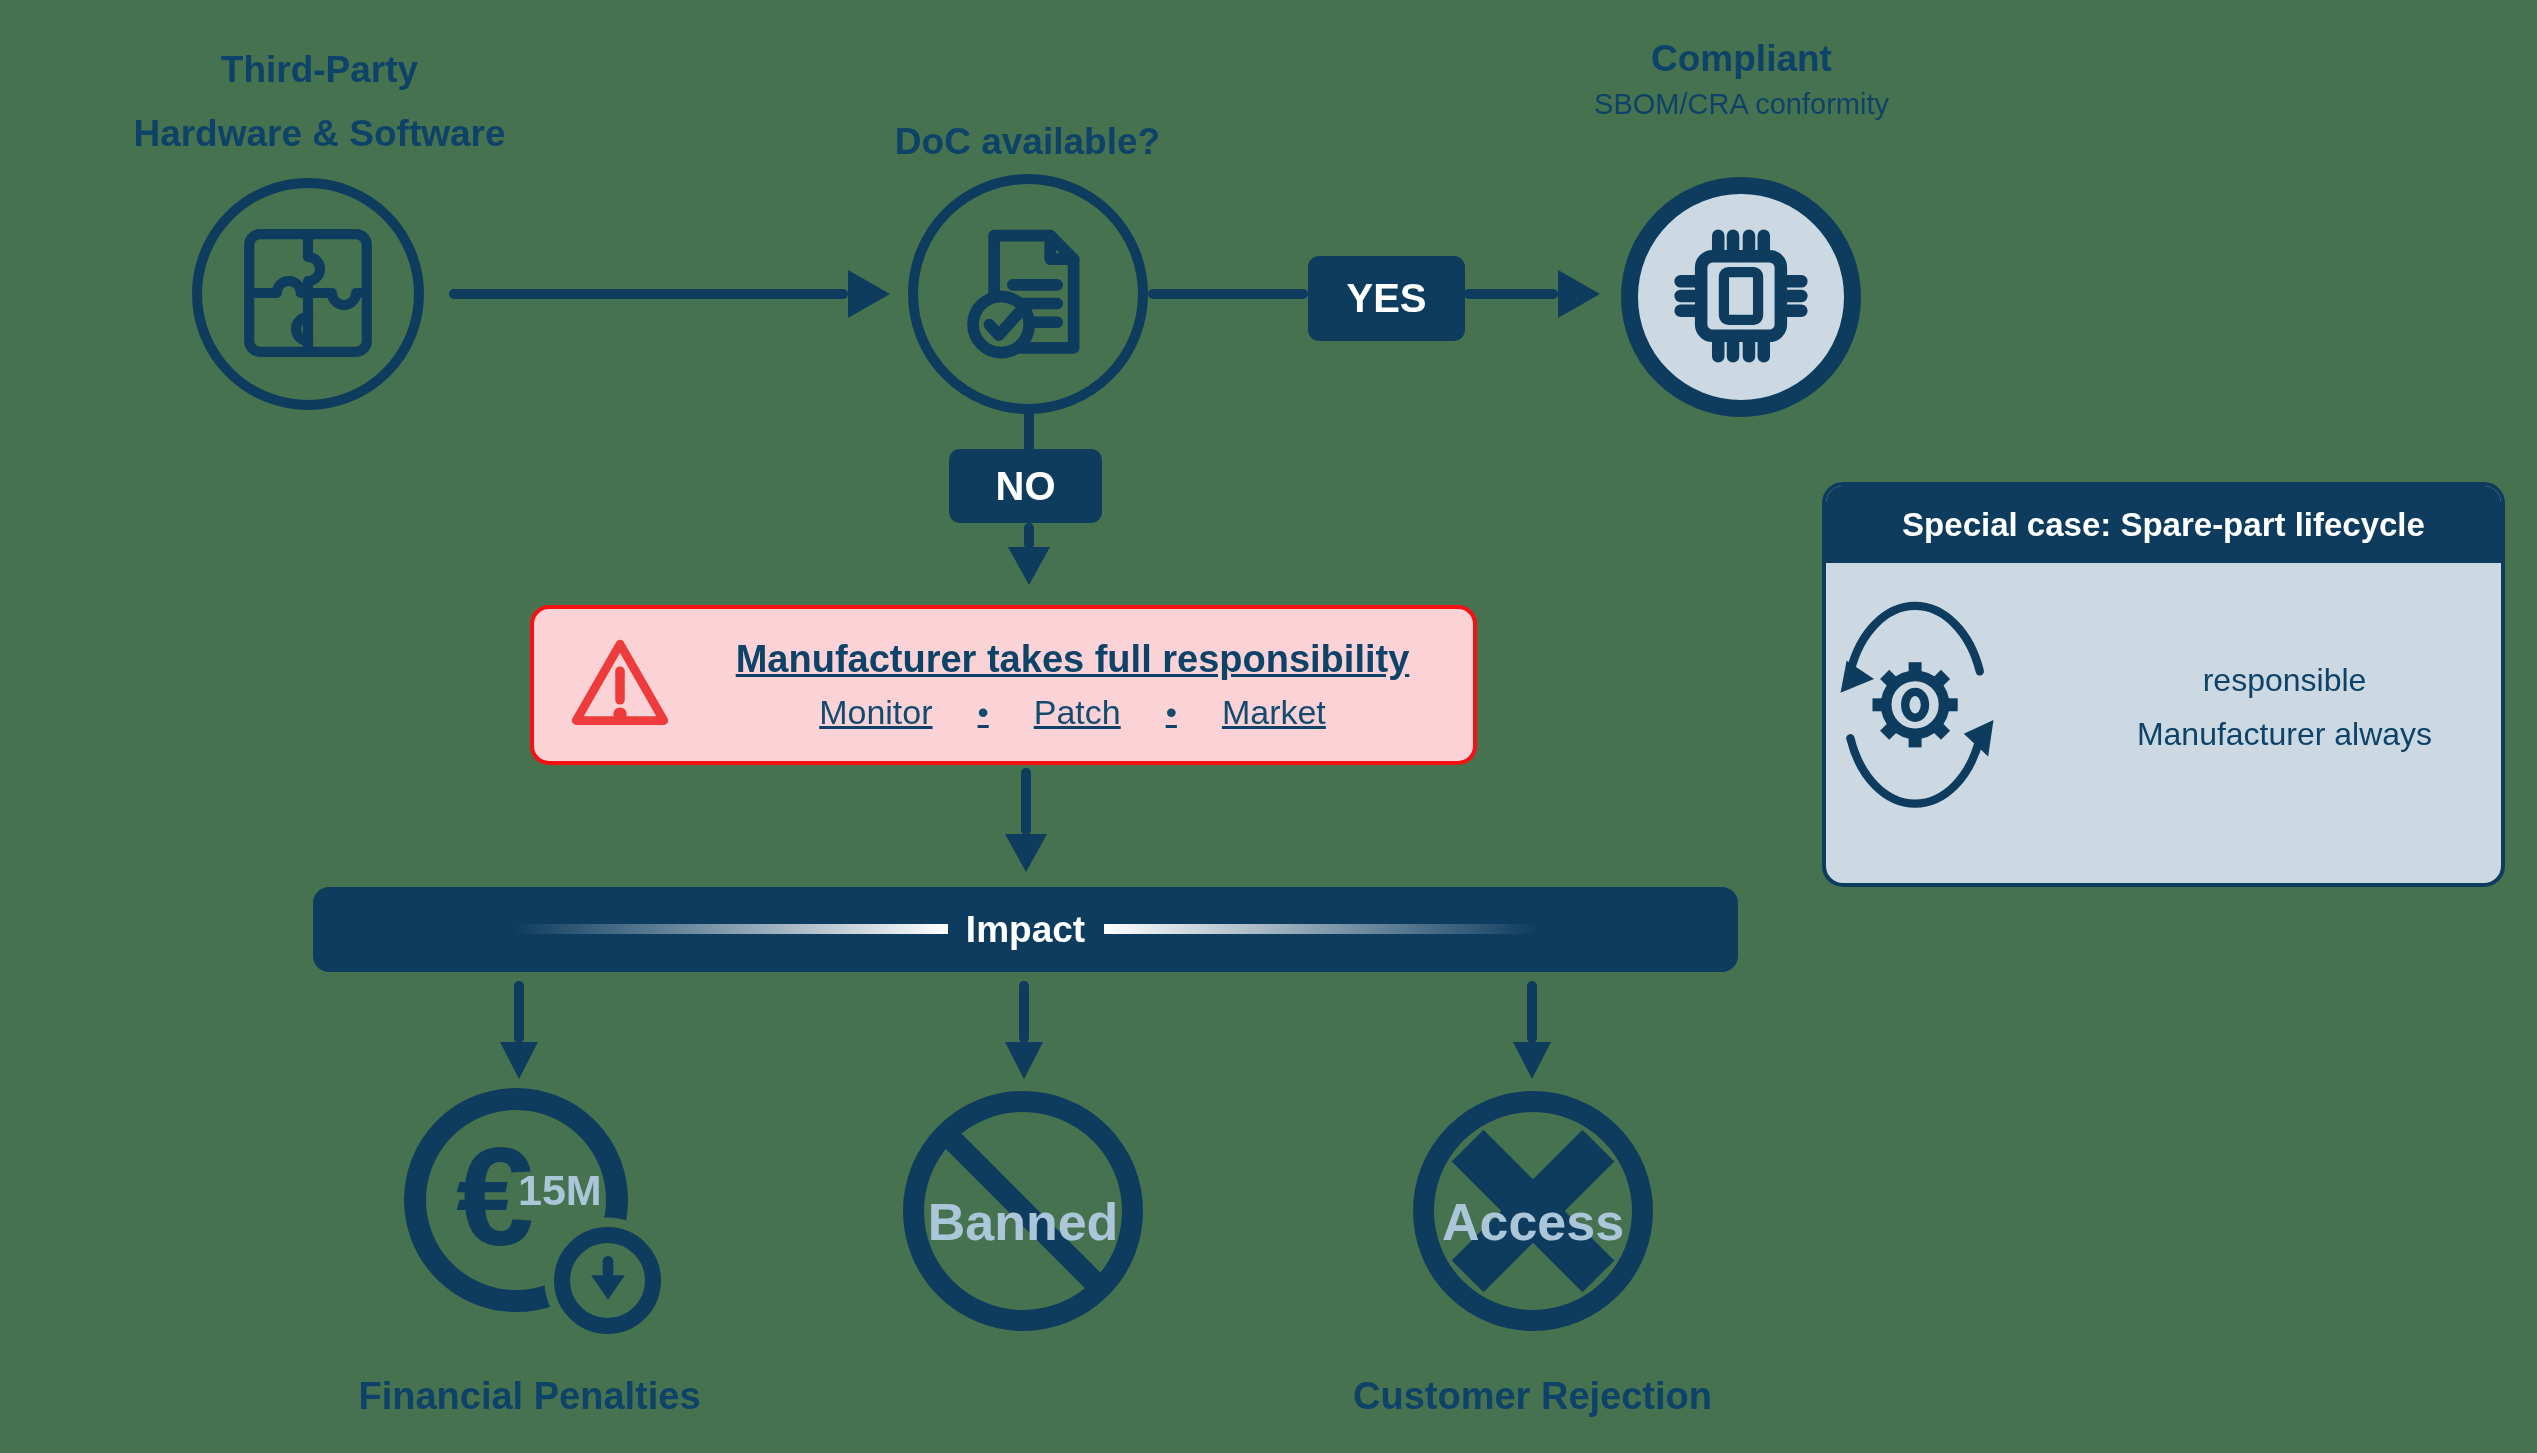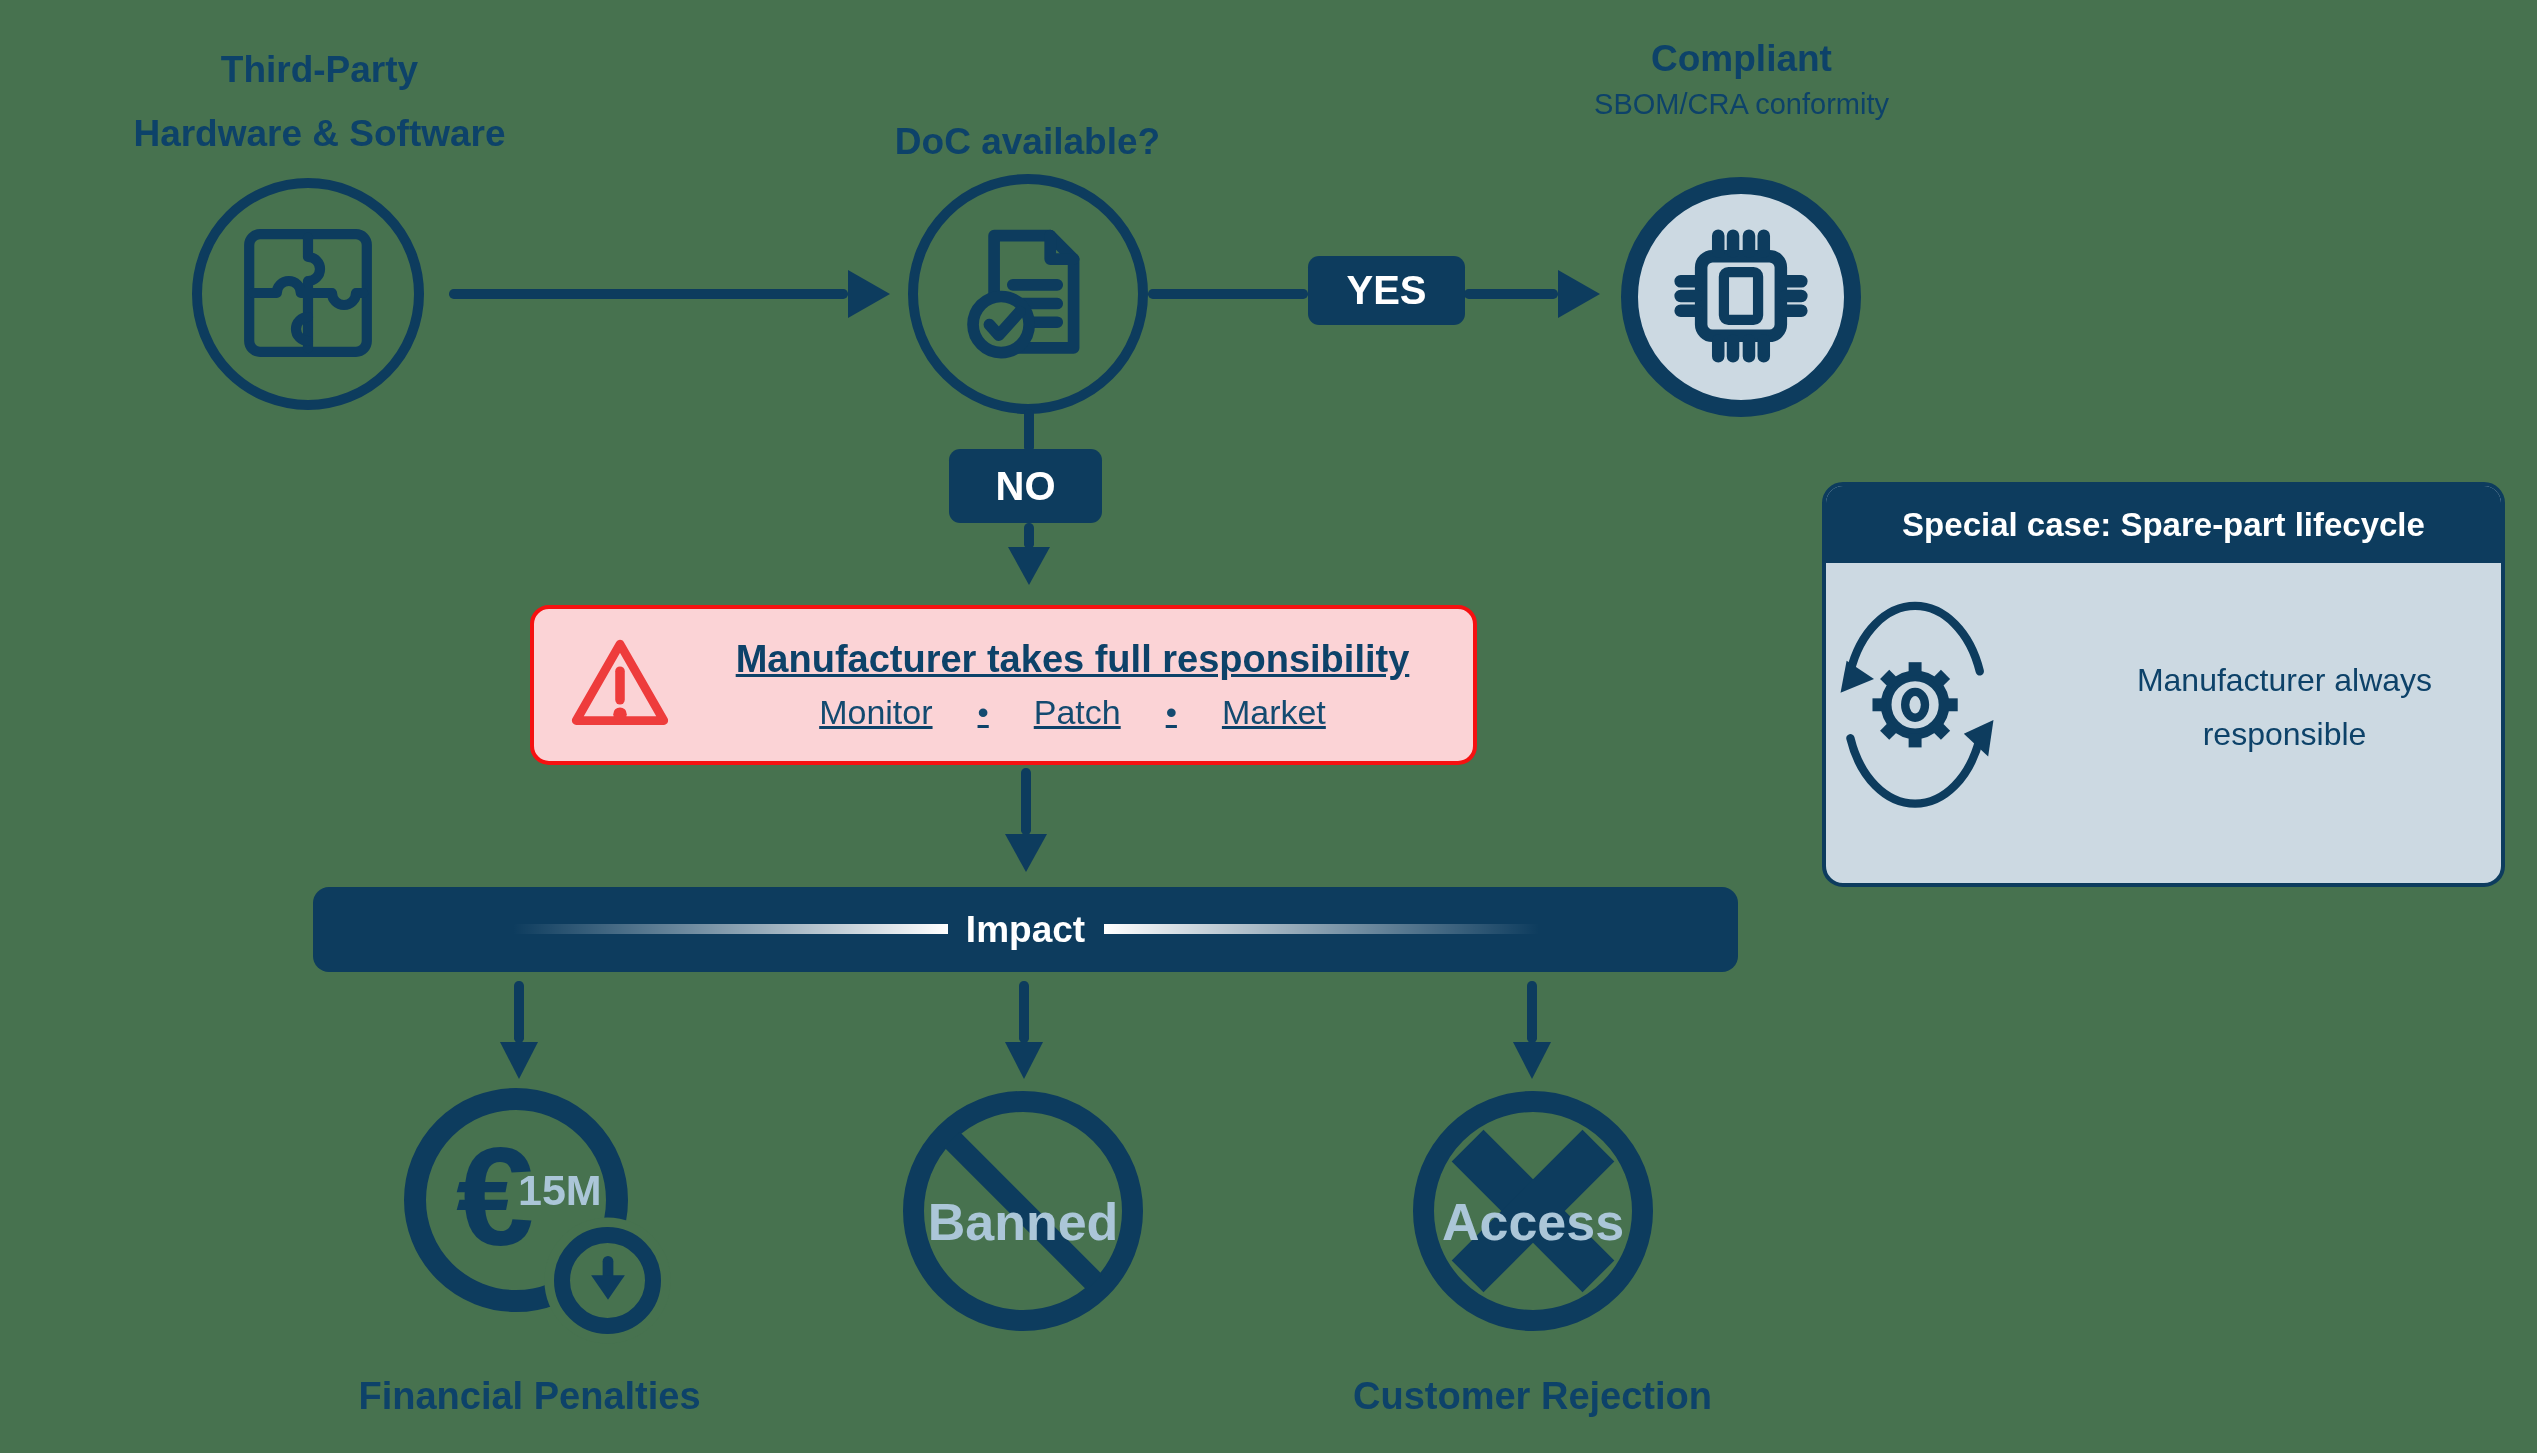"YES" div.badge { height: 69px -> 85px }
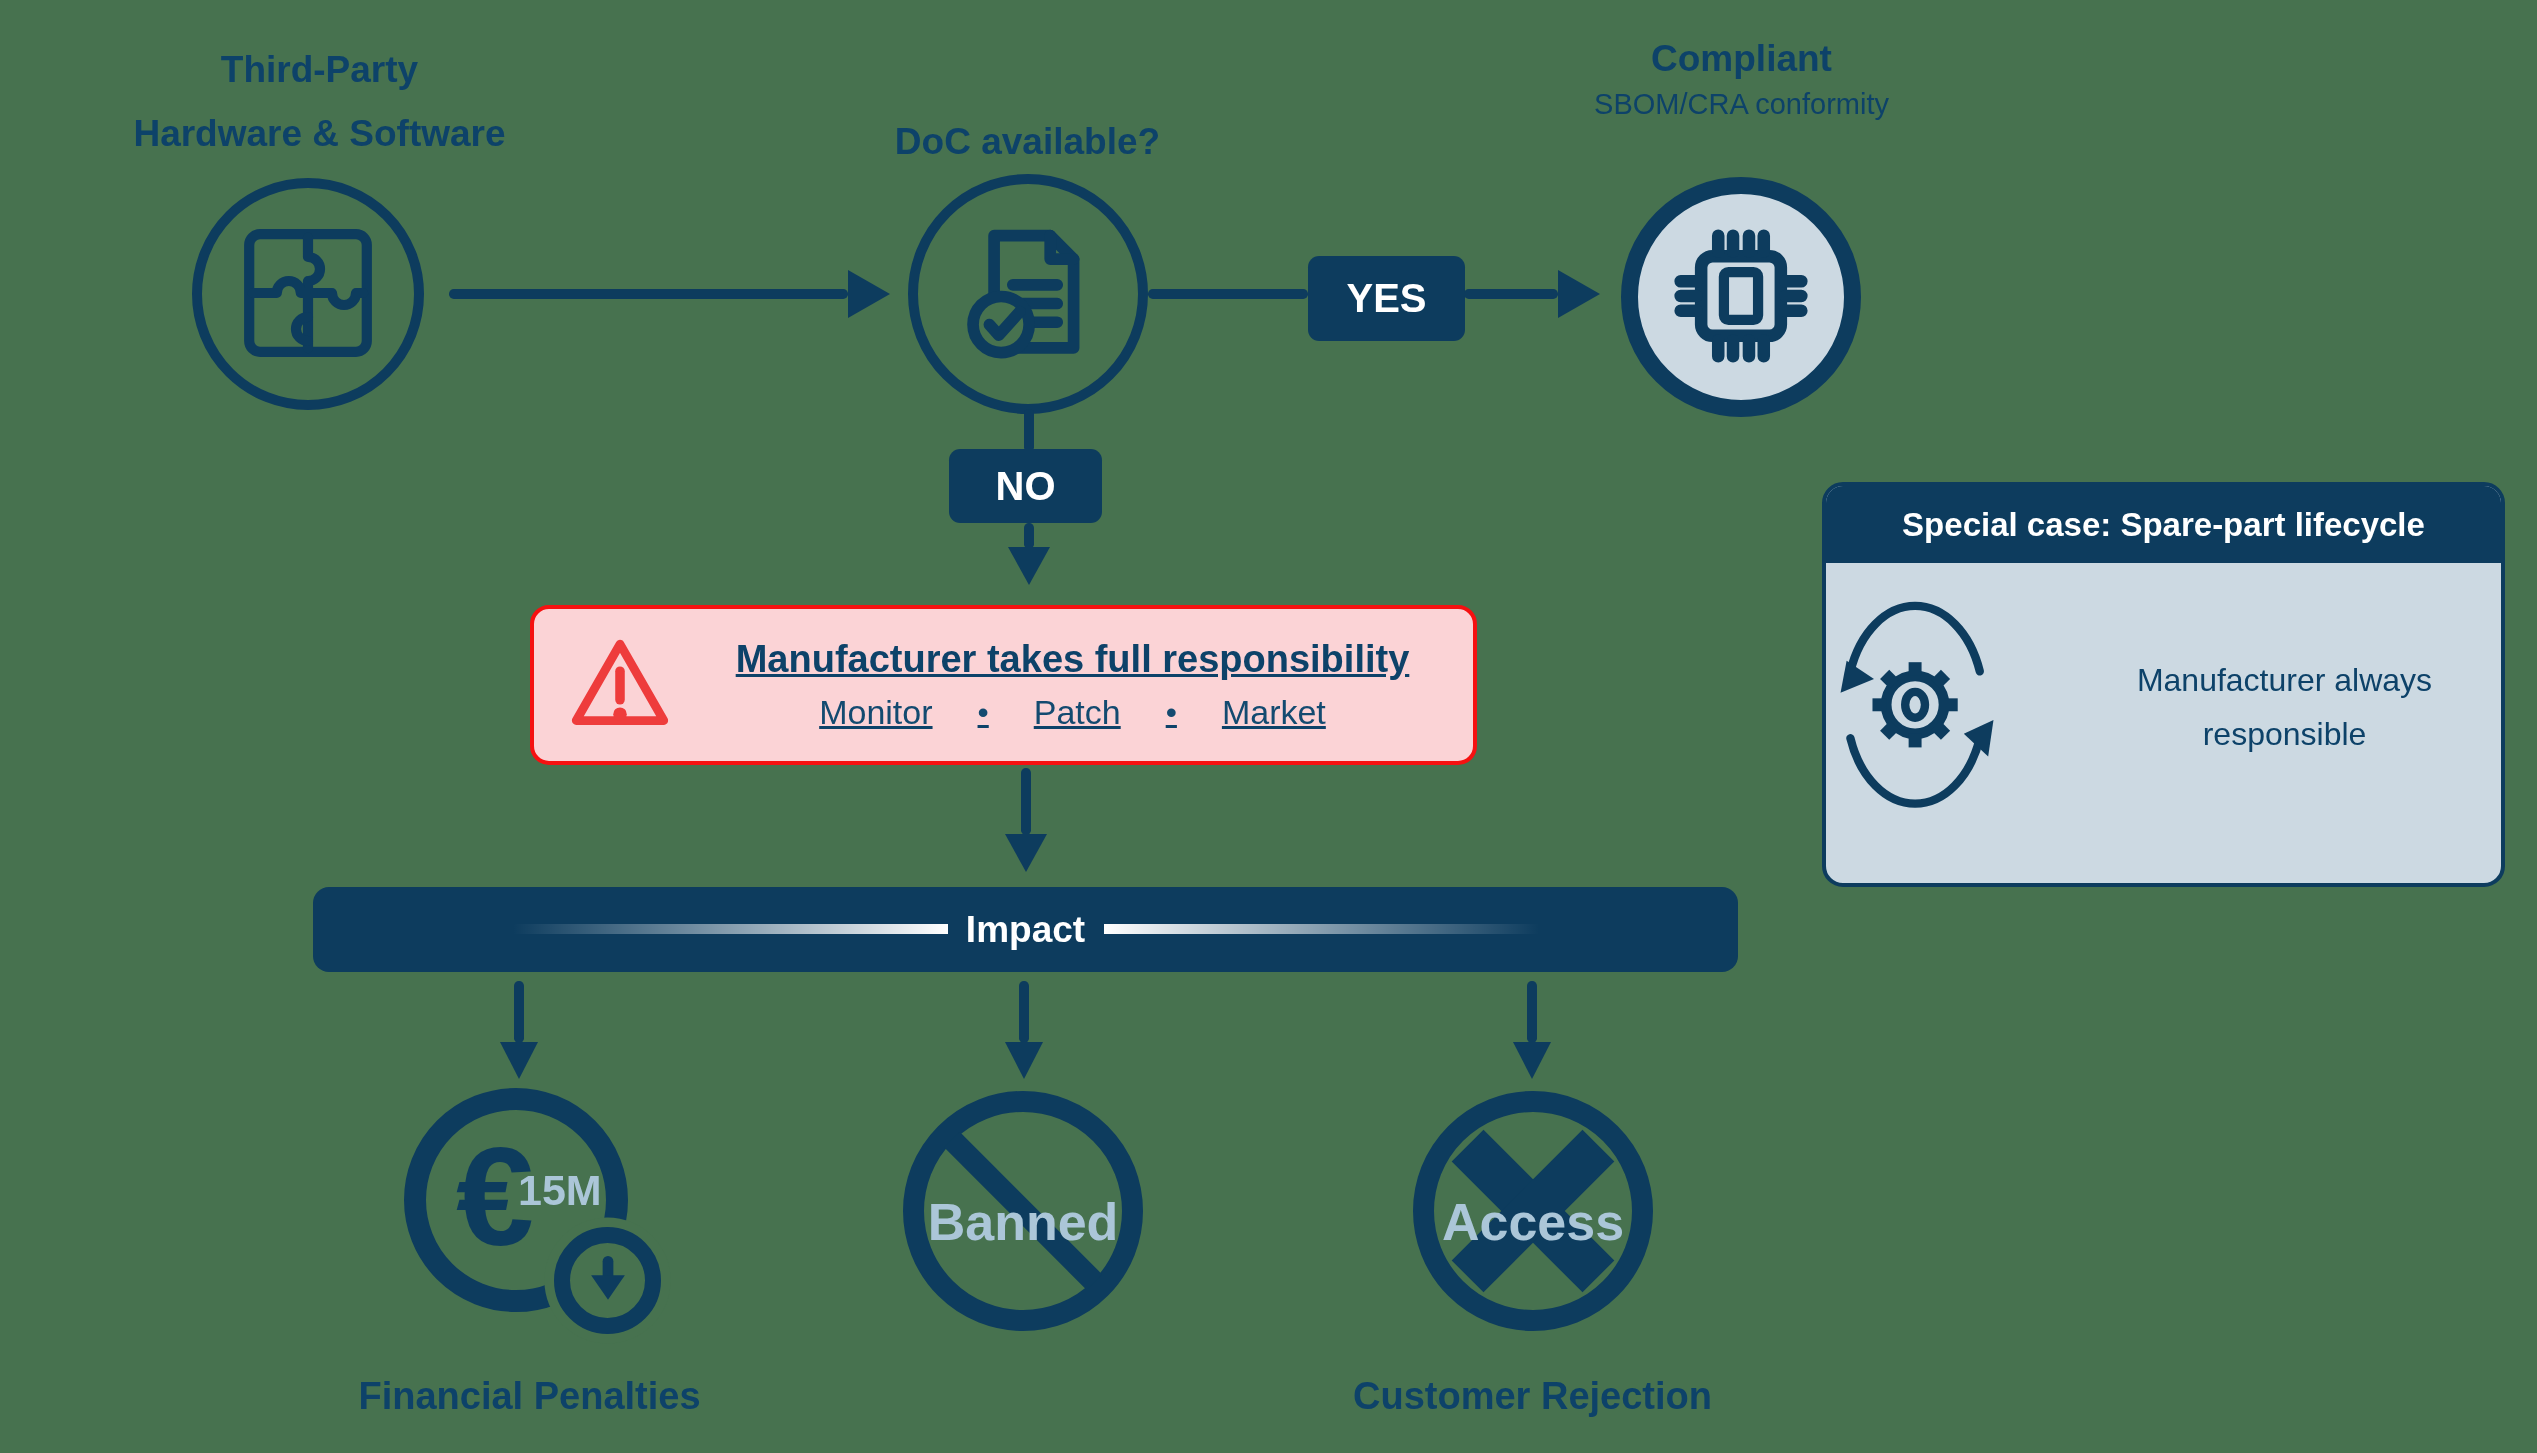"Manufacturer always" div { order: before "responsible" -> after "responsible" }
